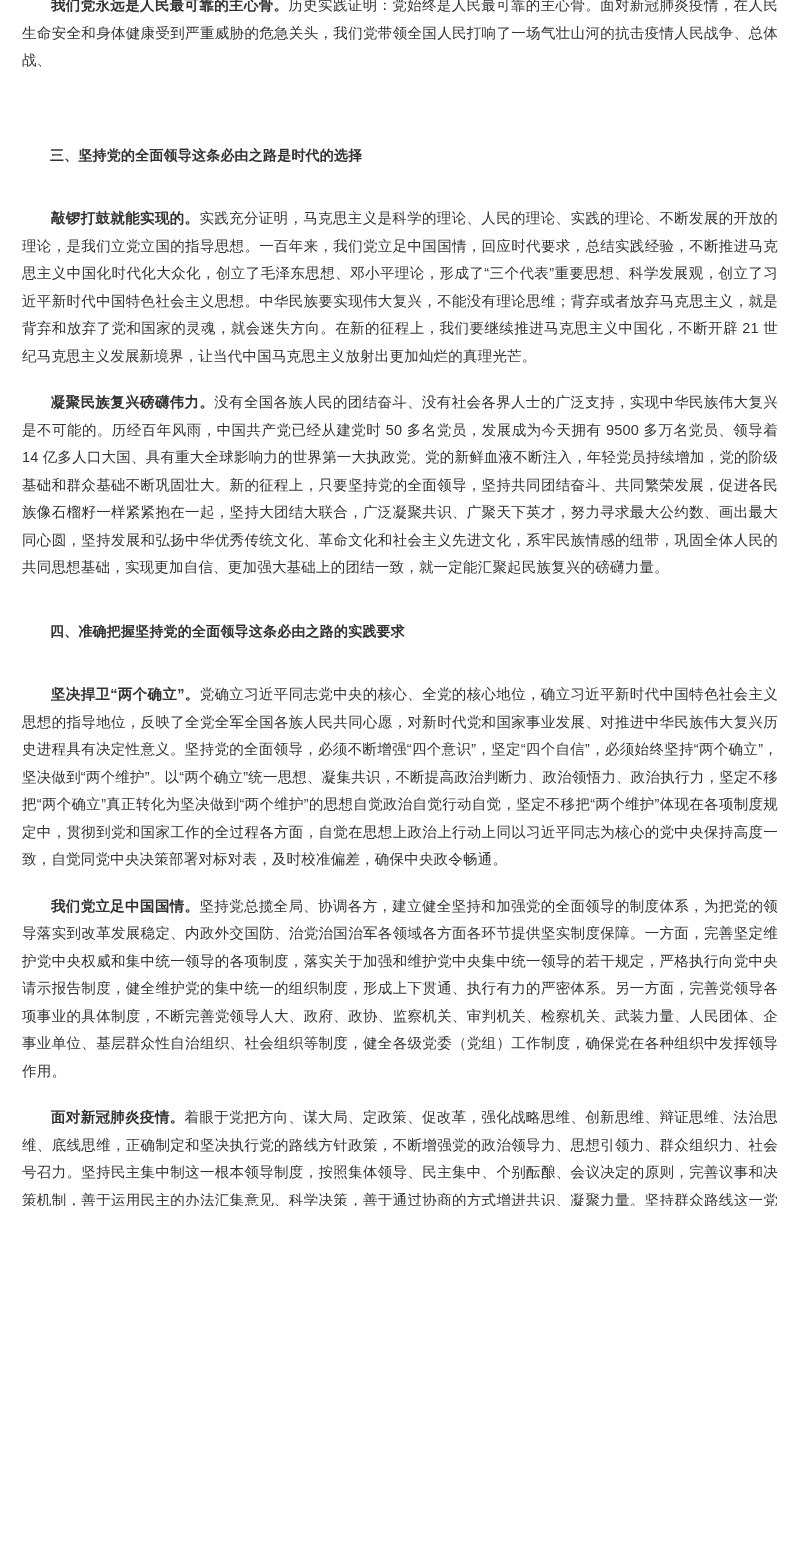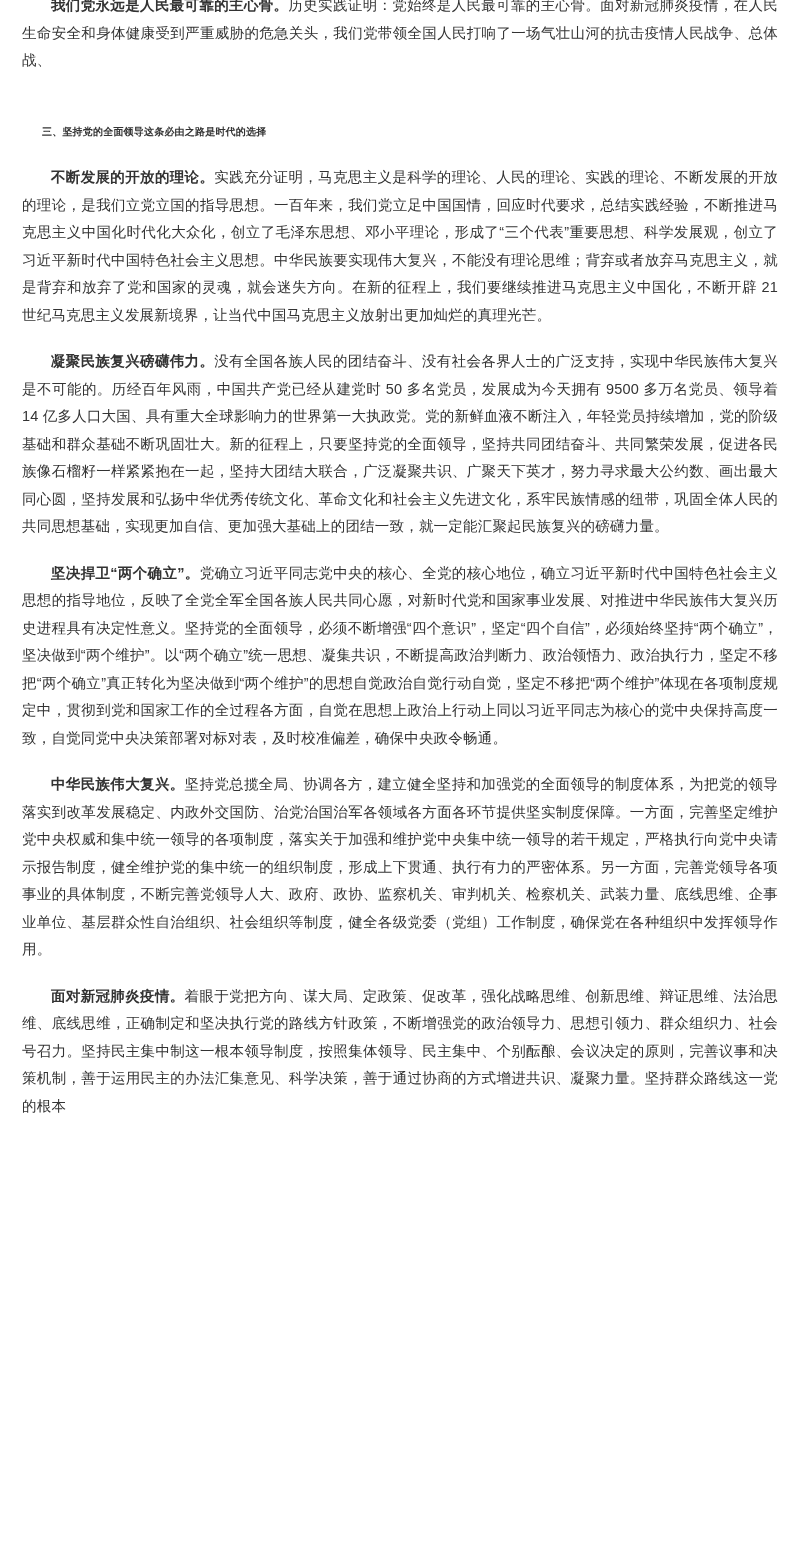"三、坚持党的全面领导这条必由之路是时代的选择" .heading { font-size: 10px -> 14px; margin: 12px 0 -> 36px 0 }
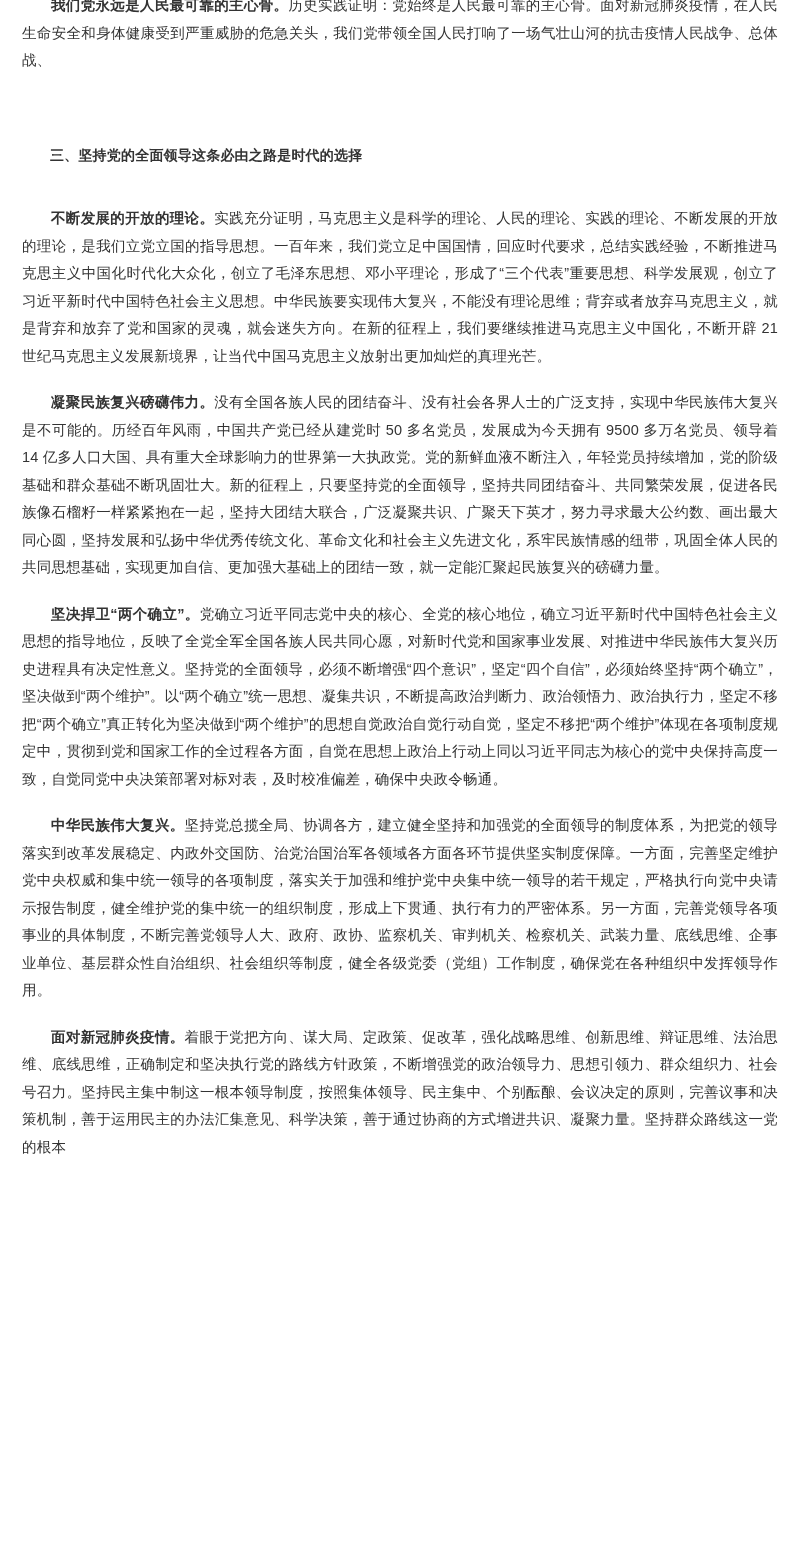"不断发展的开放的理论。" b.lead { text: 不断发展的开放的理论 -> 敲锣打鼓就能实现的 }
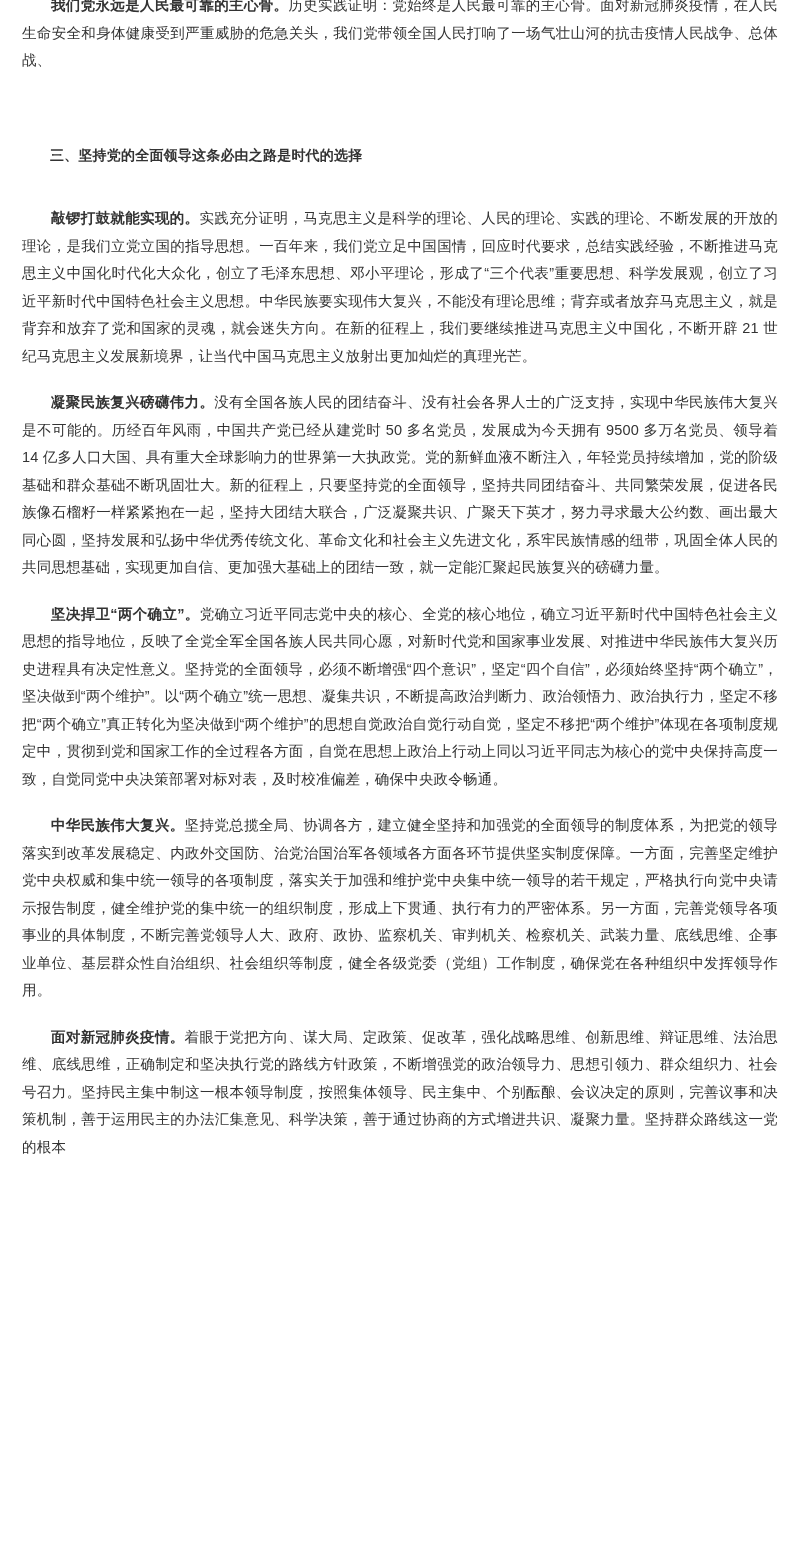"四、准确把握坚持党的全面领导这条必由之路的实践要求" h3.heading { html: none -> <h3>四、准确把握坚持党的全面领导这条必由之路的实践要求</h3> }
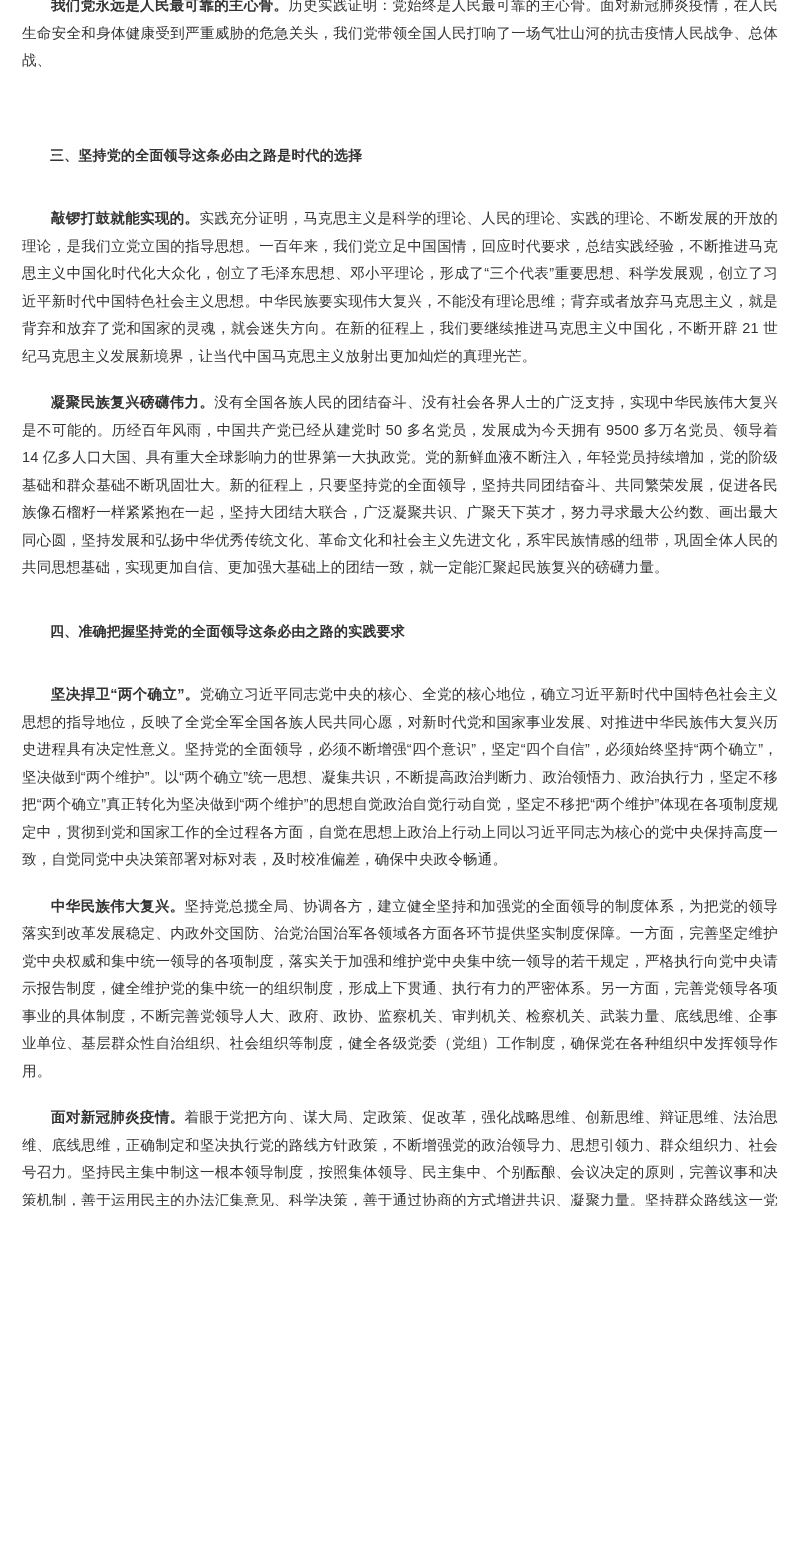"中华民族伟大复兴。" b.lead { text: 中华民族伟大复兴 -> 我们党立足中国国情 }
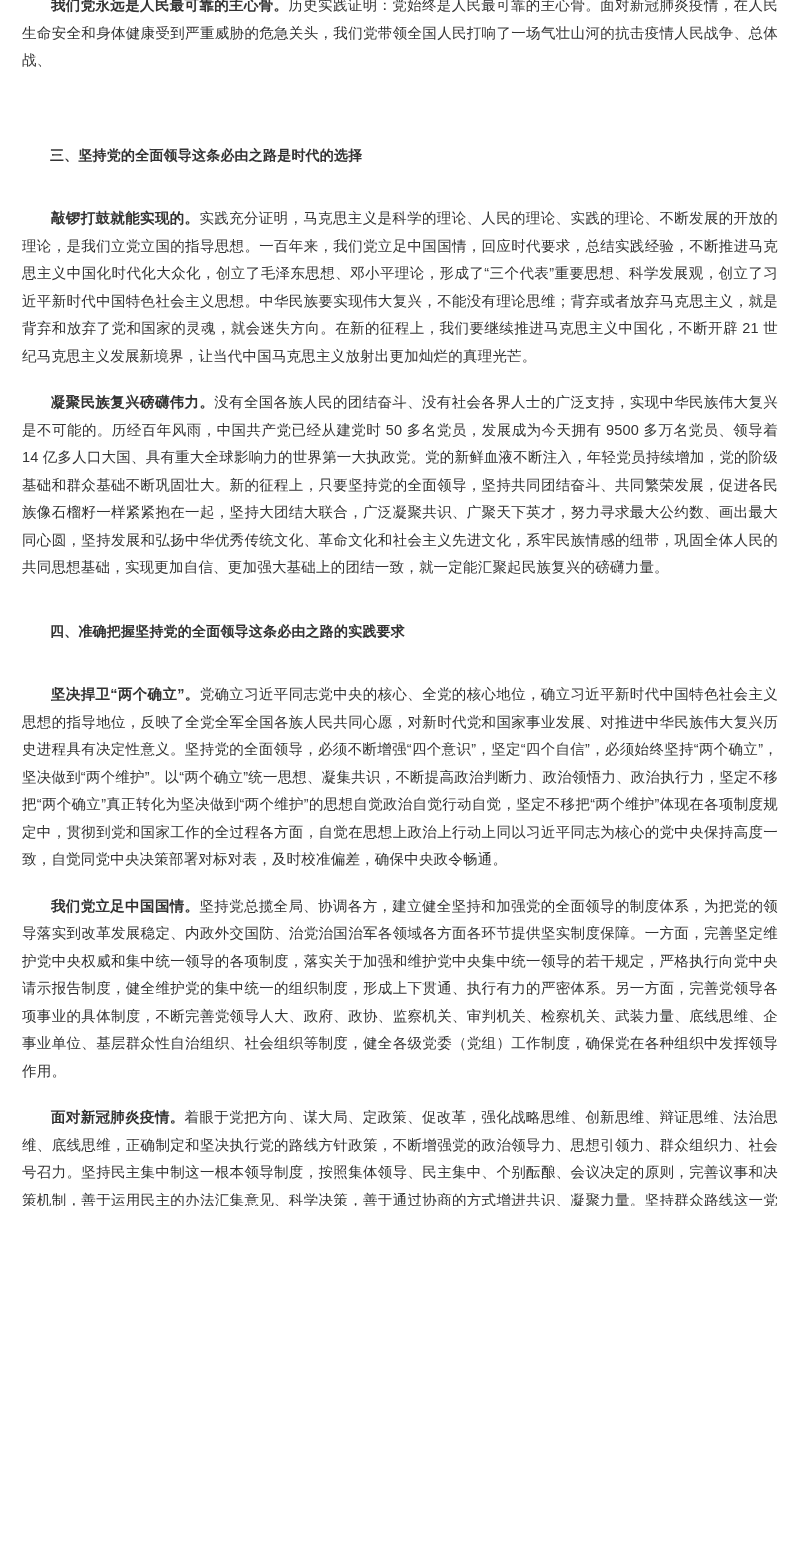"坚持党总揽全局、协调各方，建立健全坚持和加强党的全面领导的制度体系，为把党的领导" span { text: 底线思维 -> 人民团体 }
